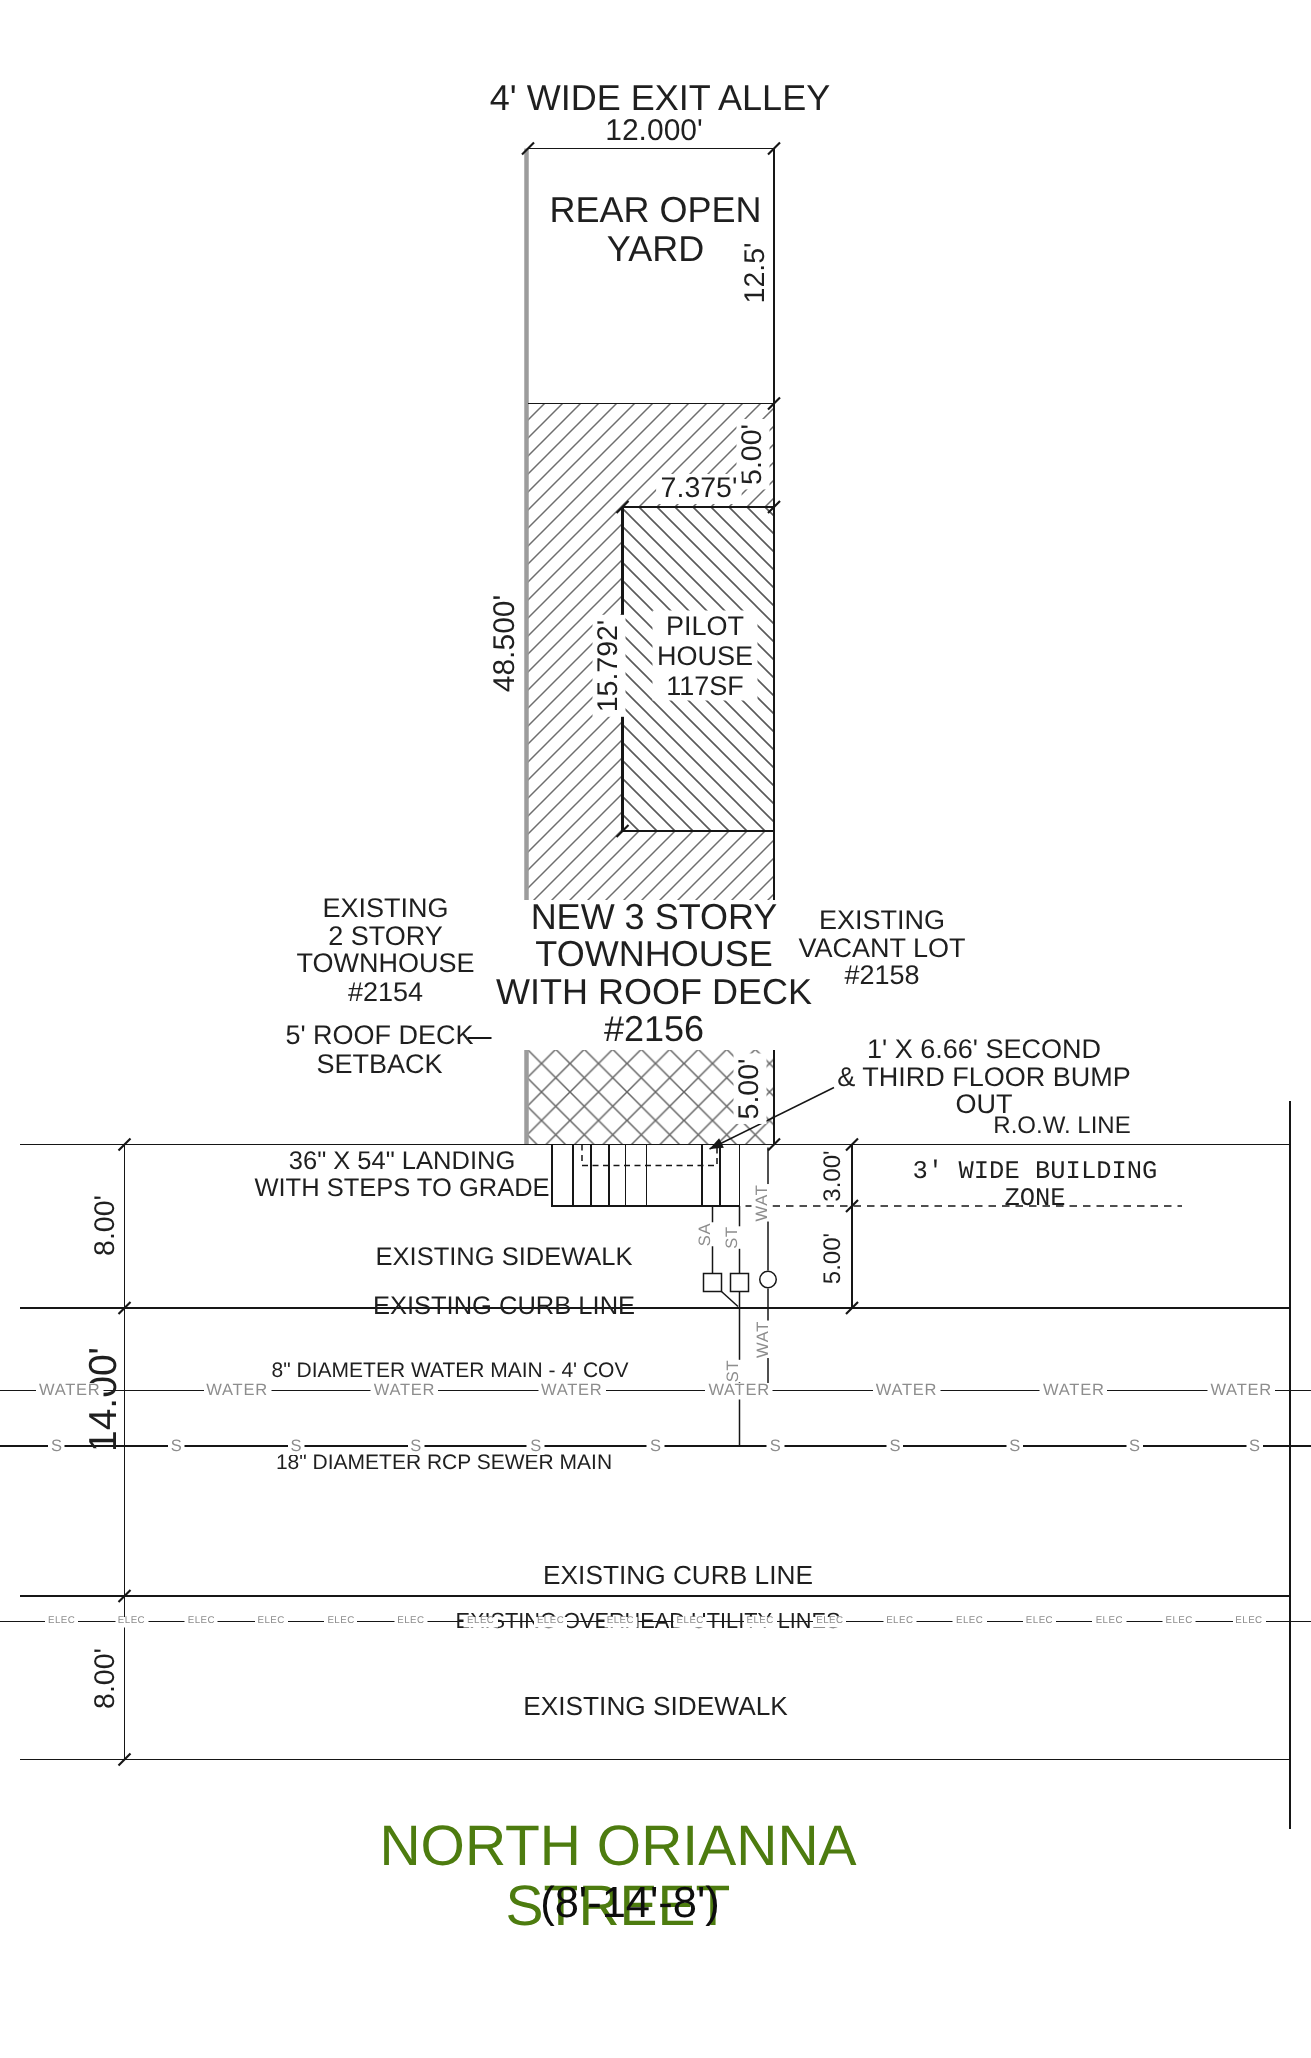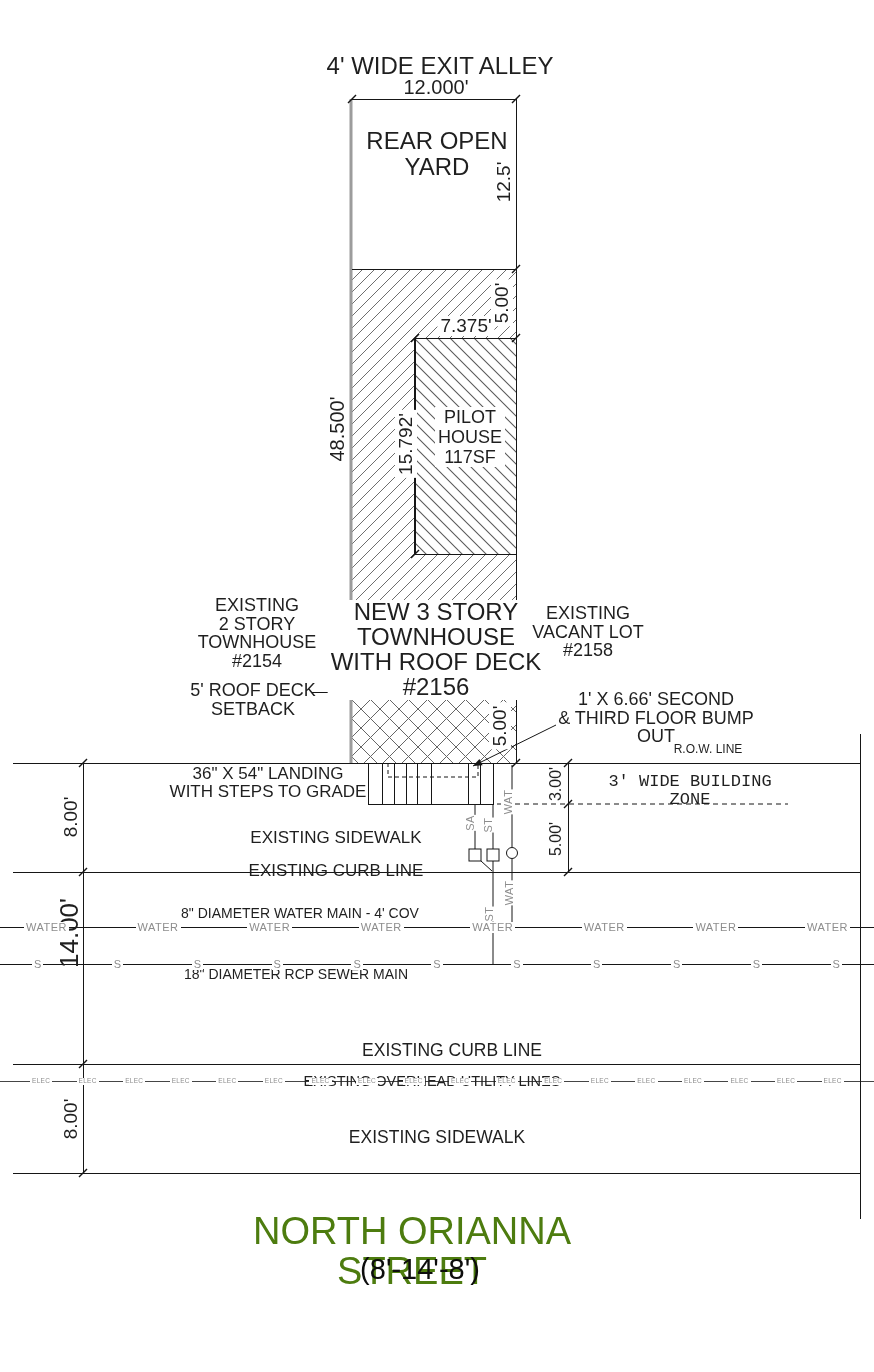"R.O.W. LINE" div.t { font-size: 12px -> 16px }
